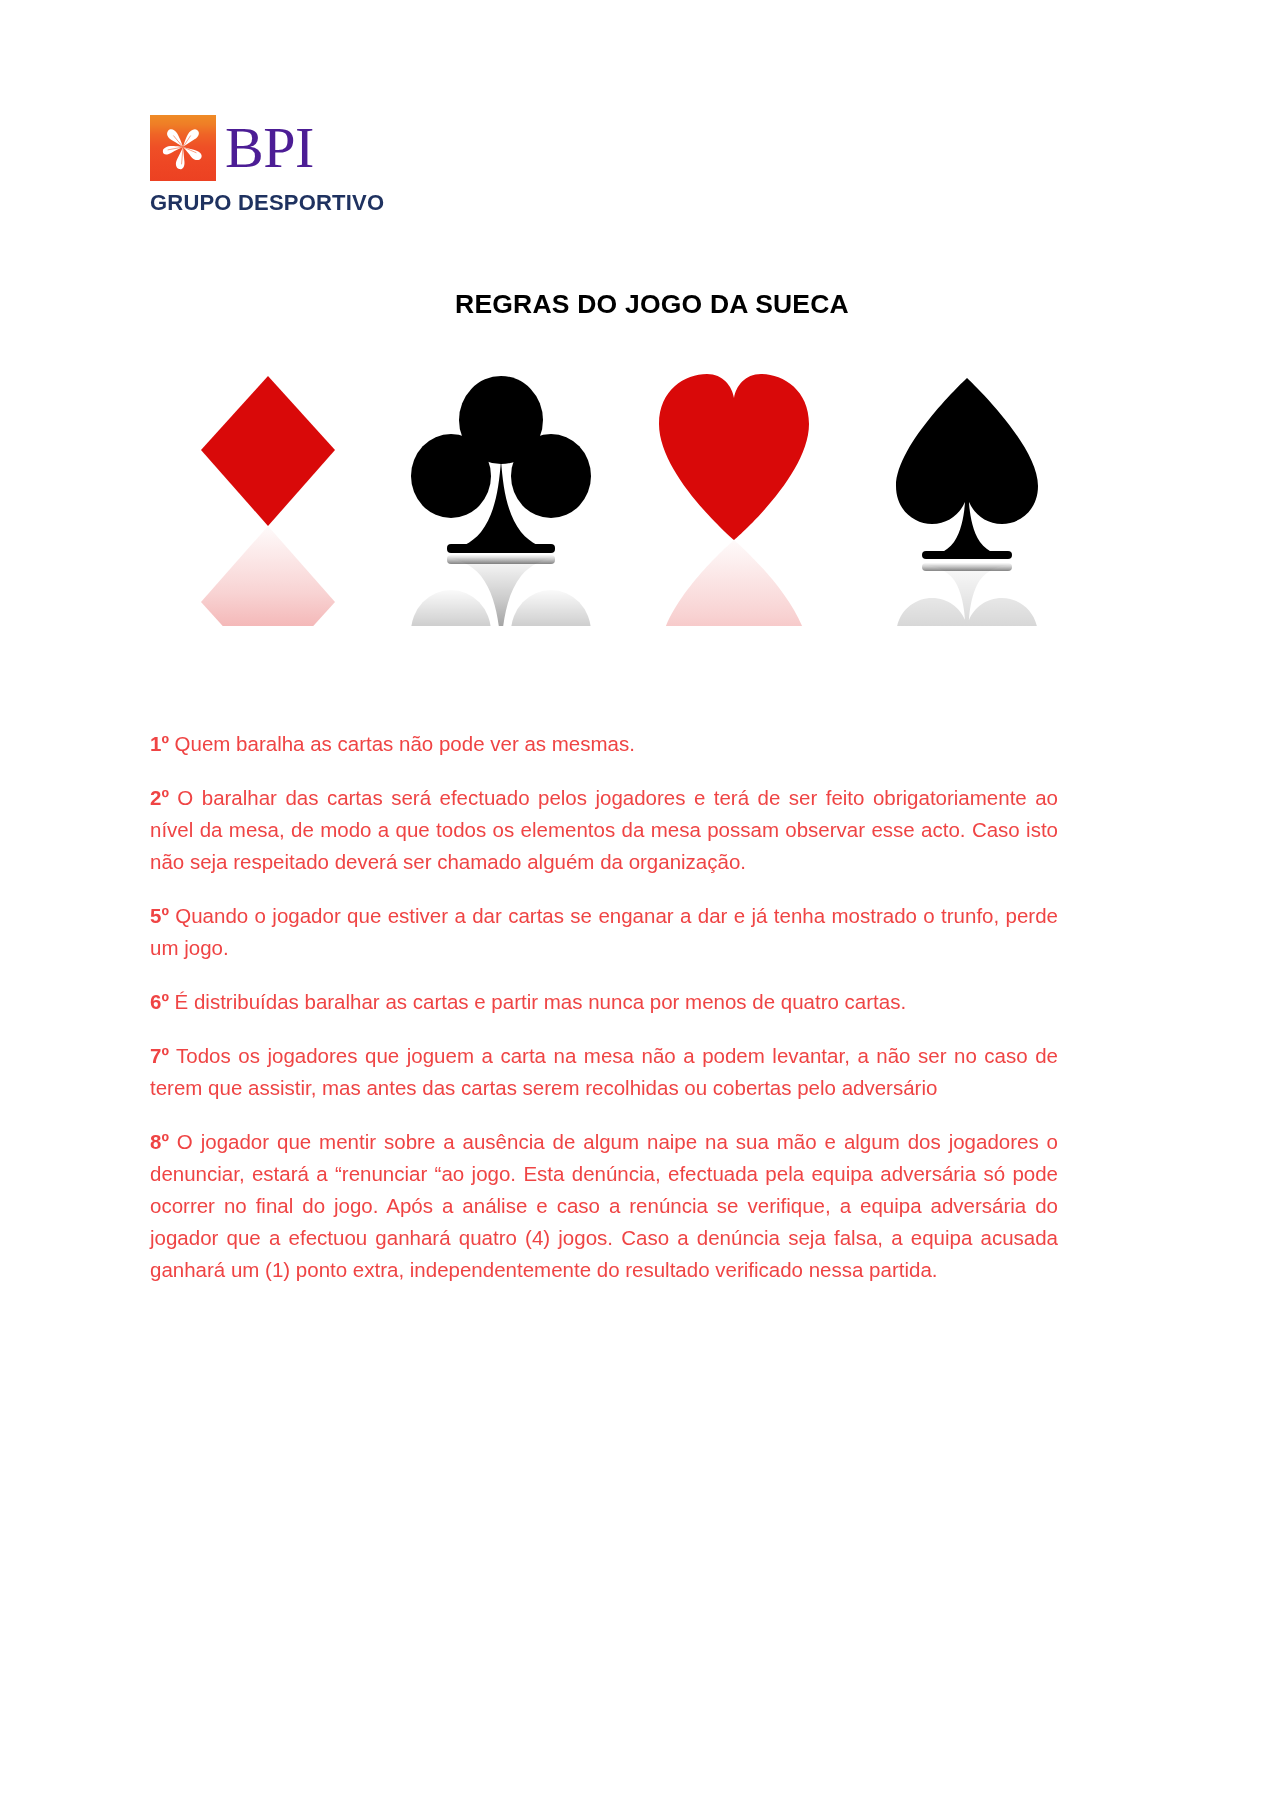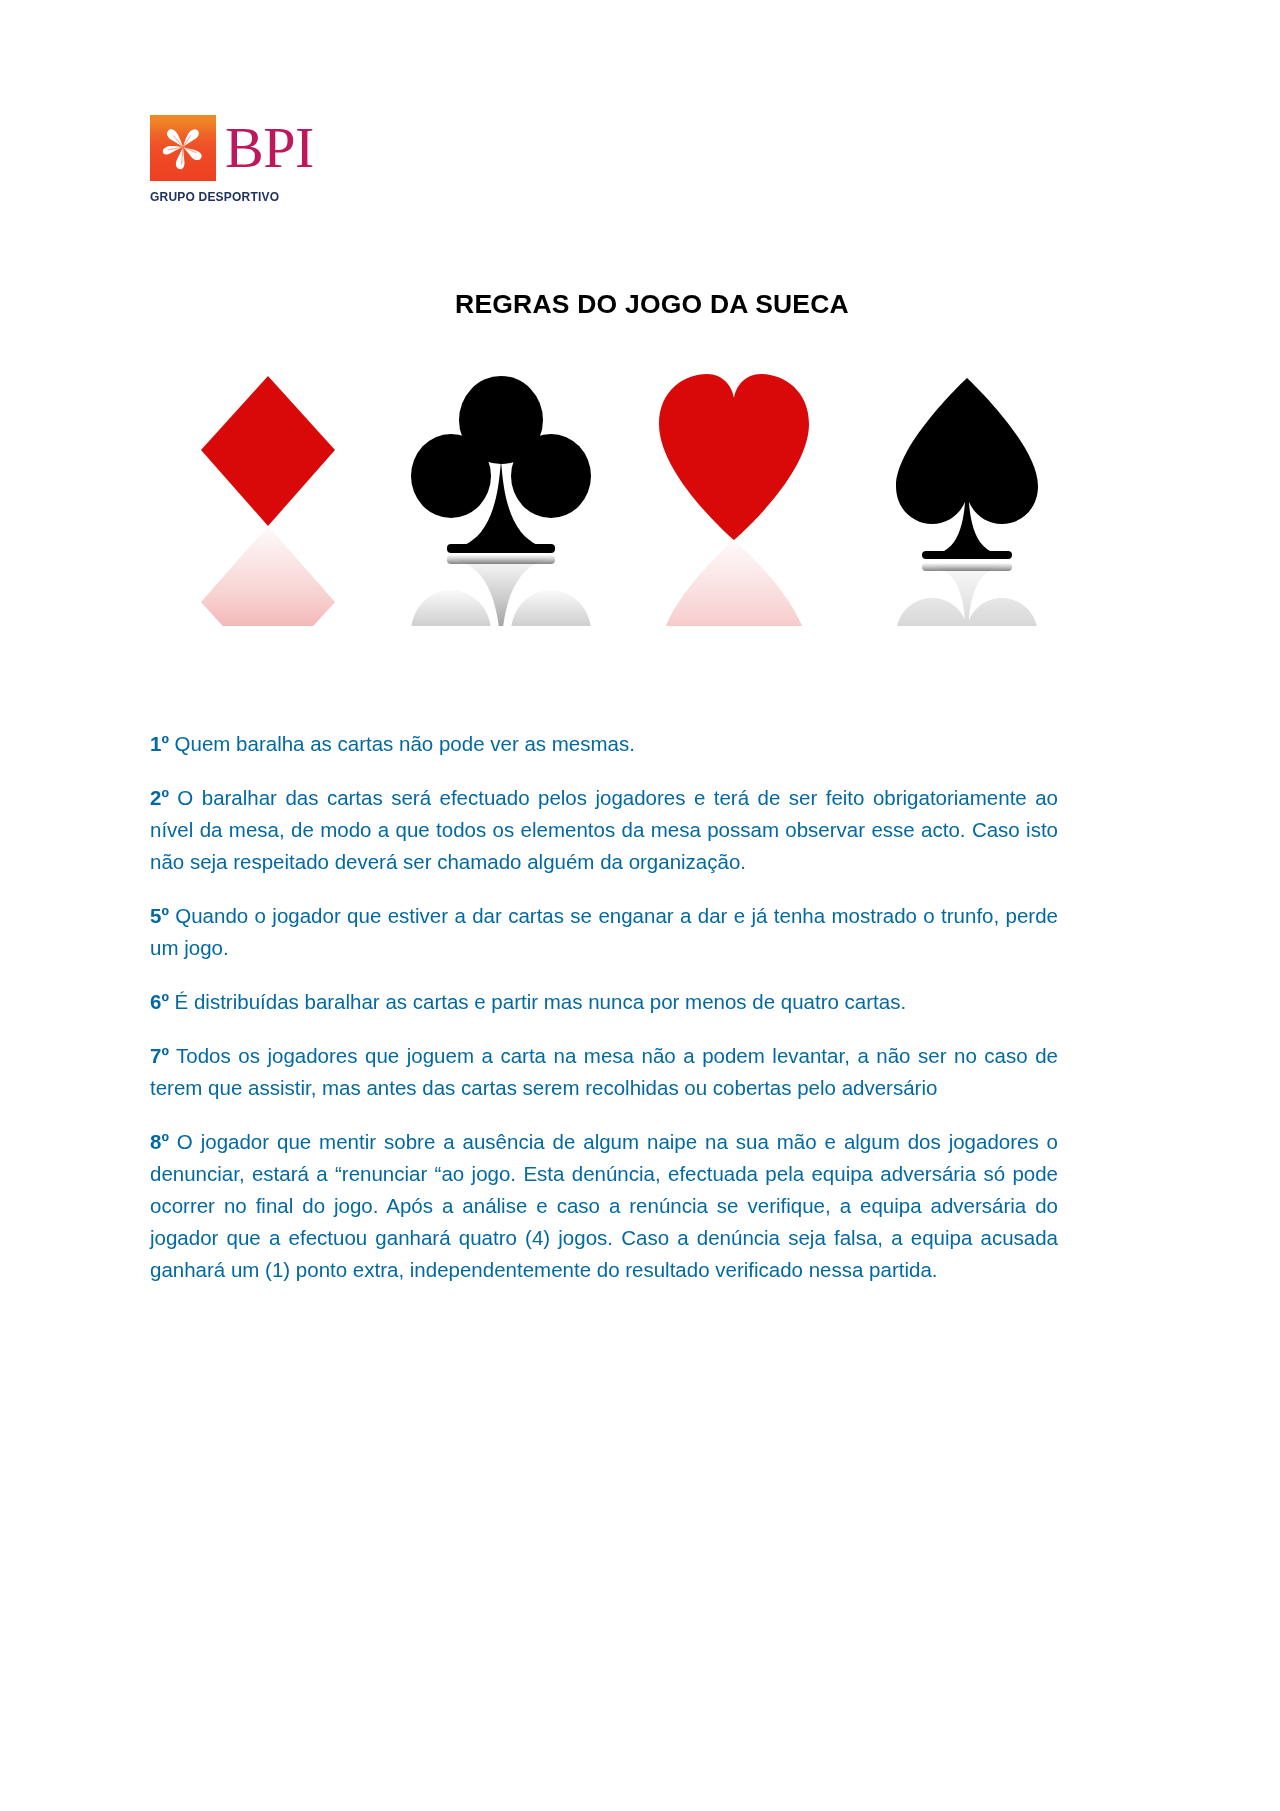"BPI" .logo-word { color: #be185d -> #4c1d95 }
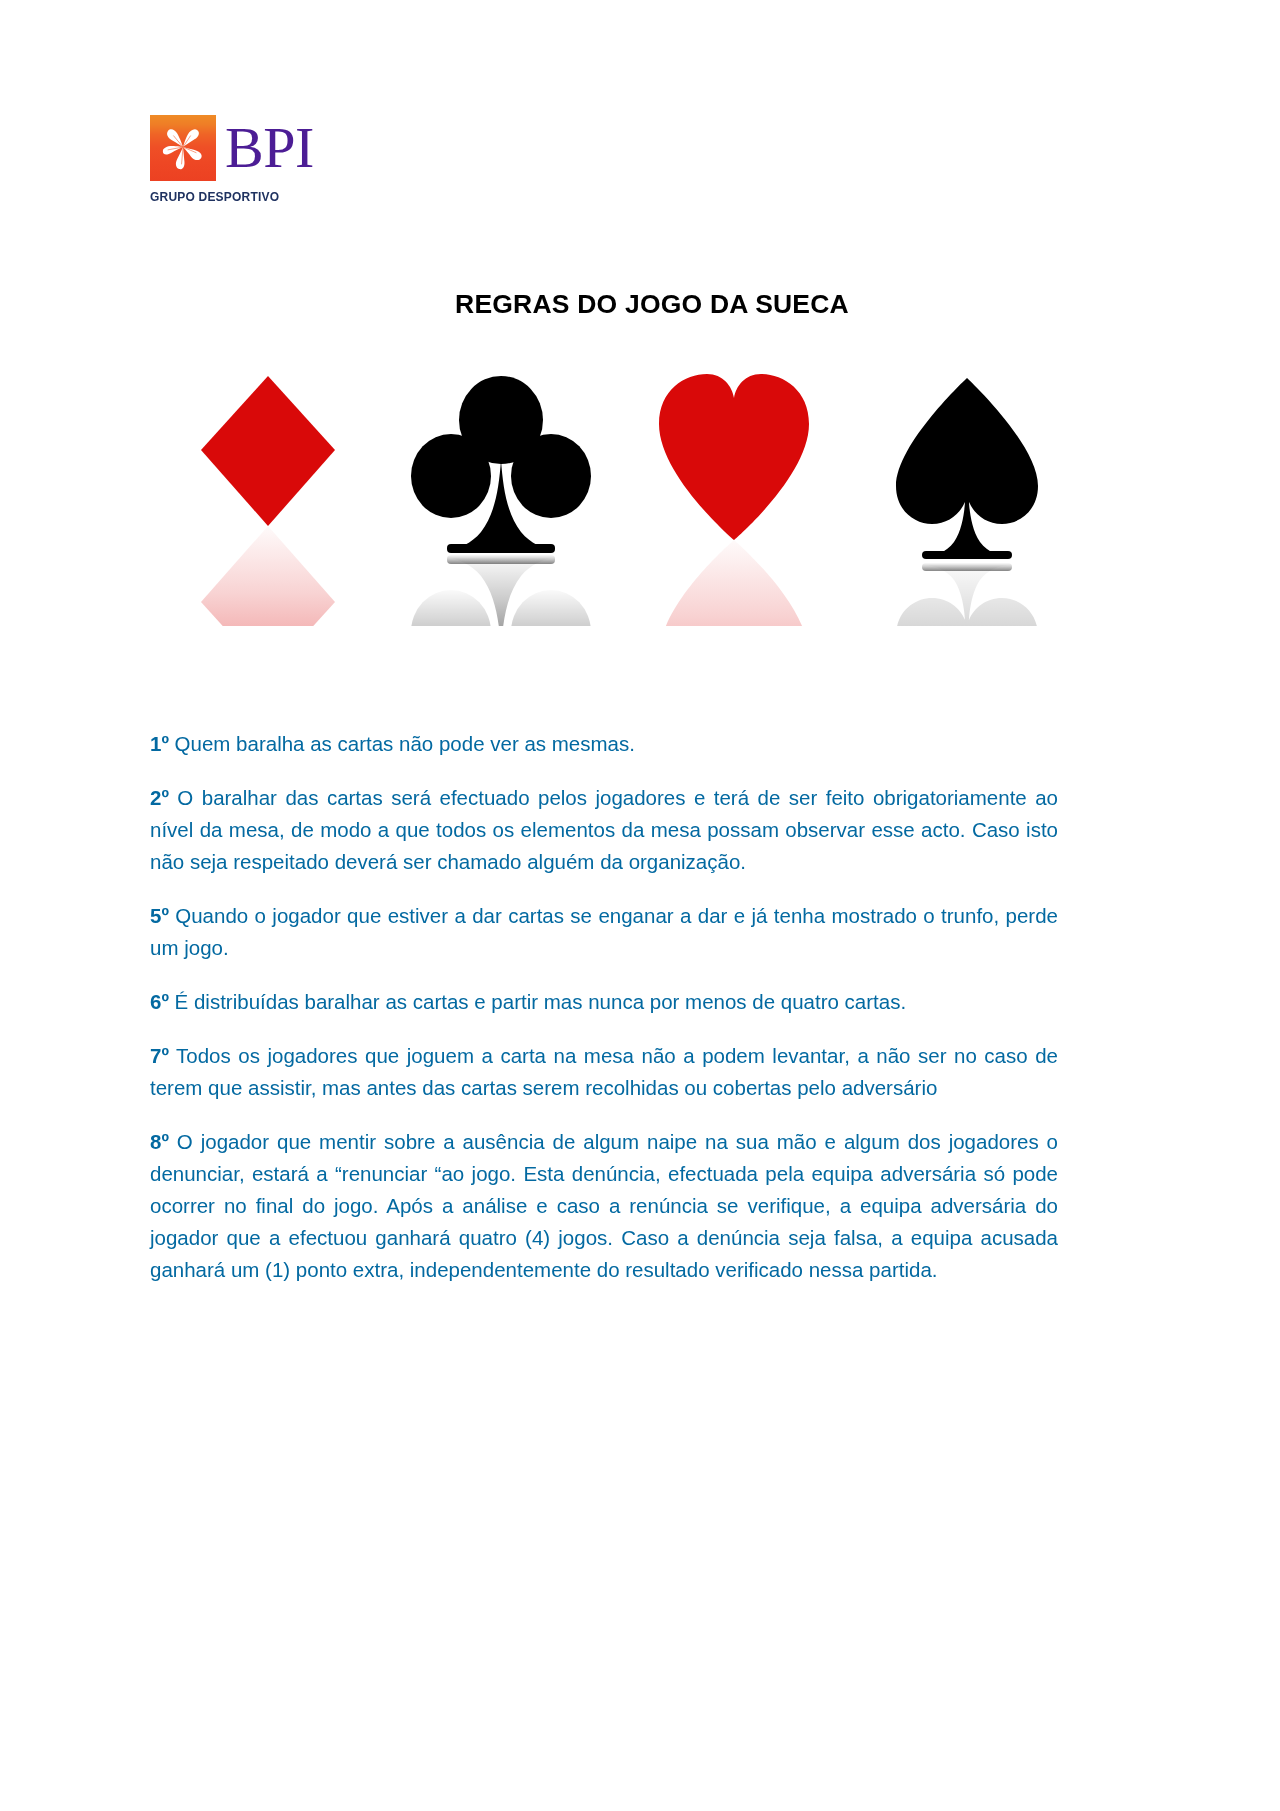"GRUPO DESPORTIVO" .logo-sub { font-size: 12px -> 22px }
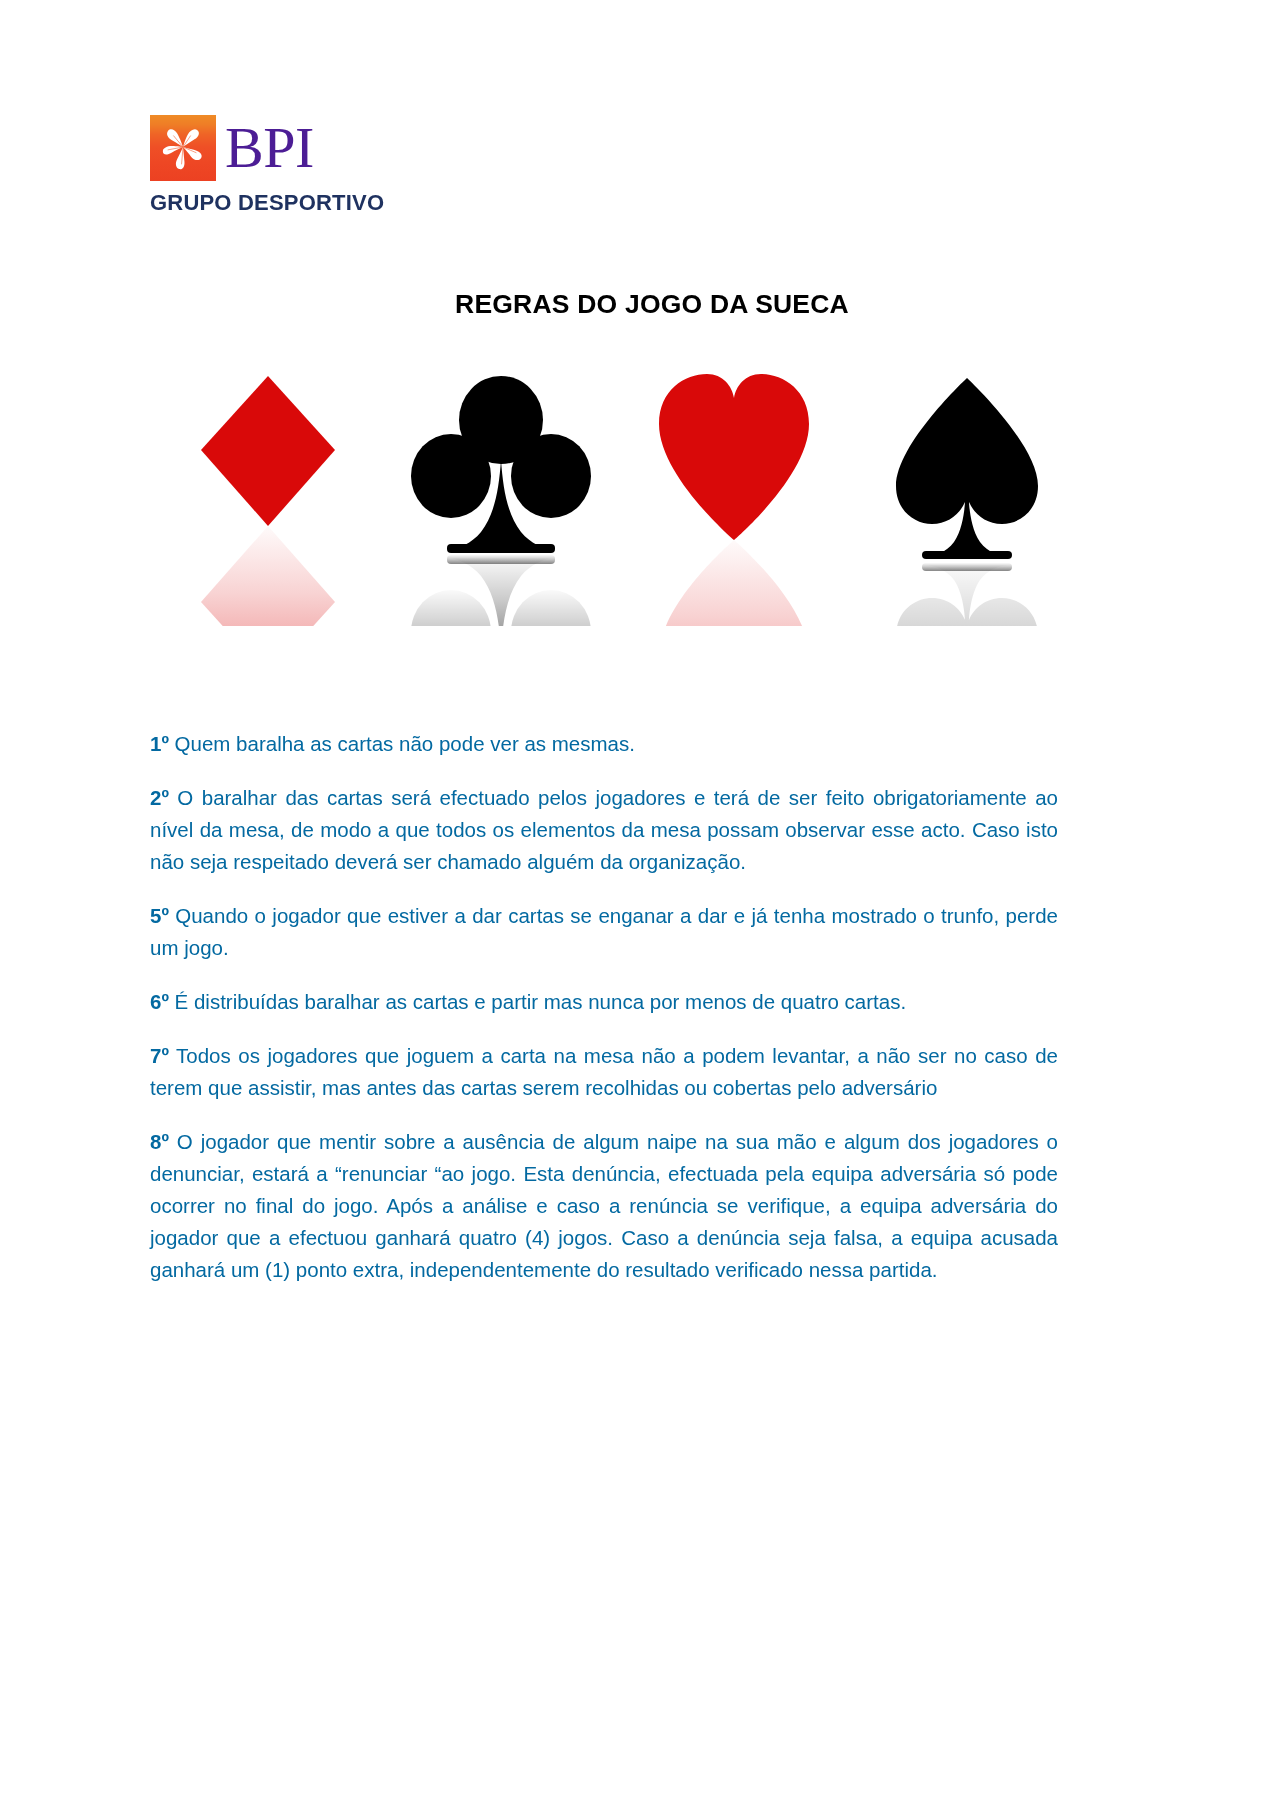"1º Quem baralha as cartas" .rule { color: #0369a1 -> #ef4444 }
